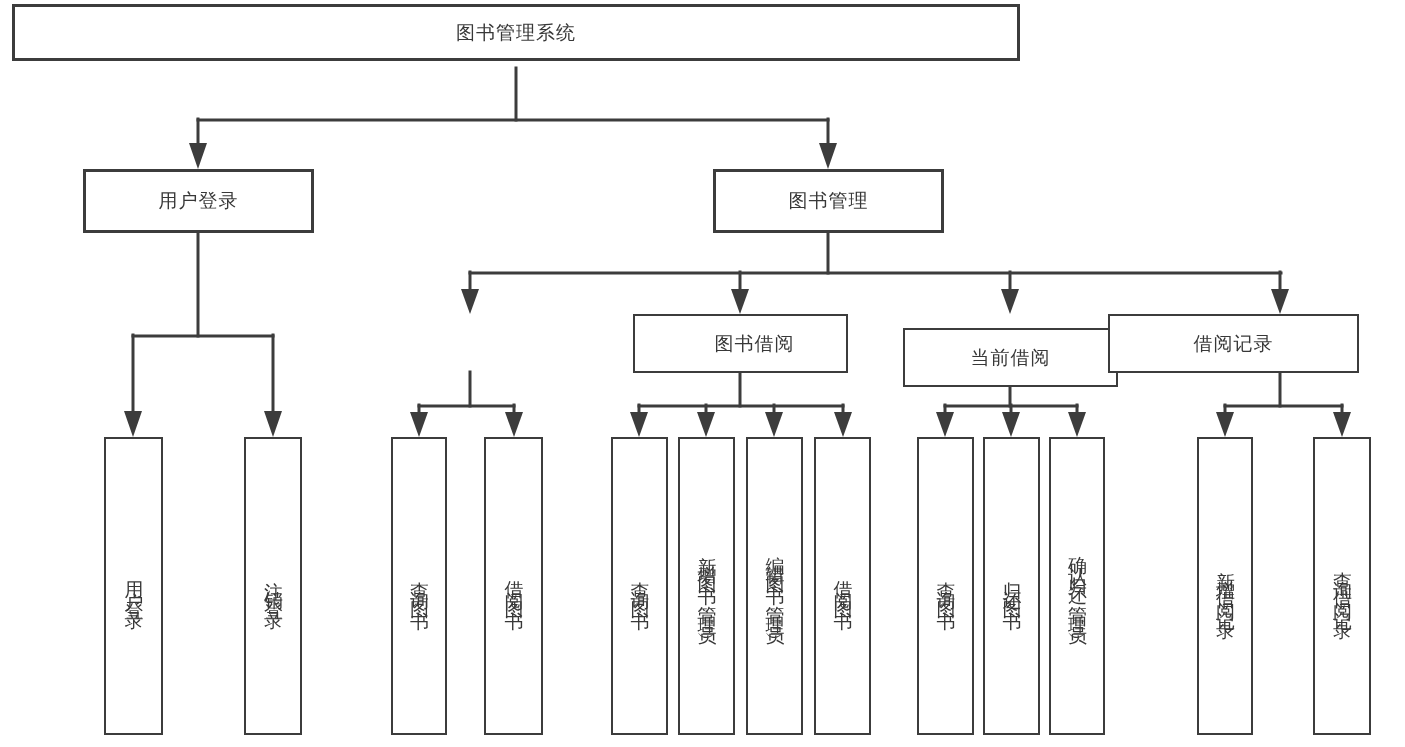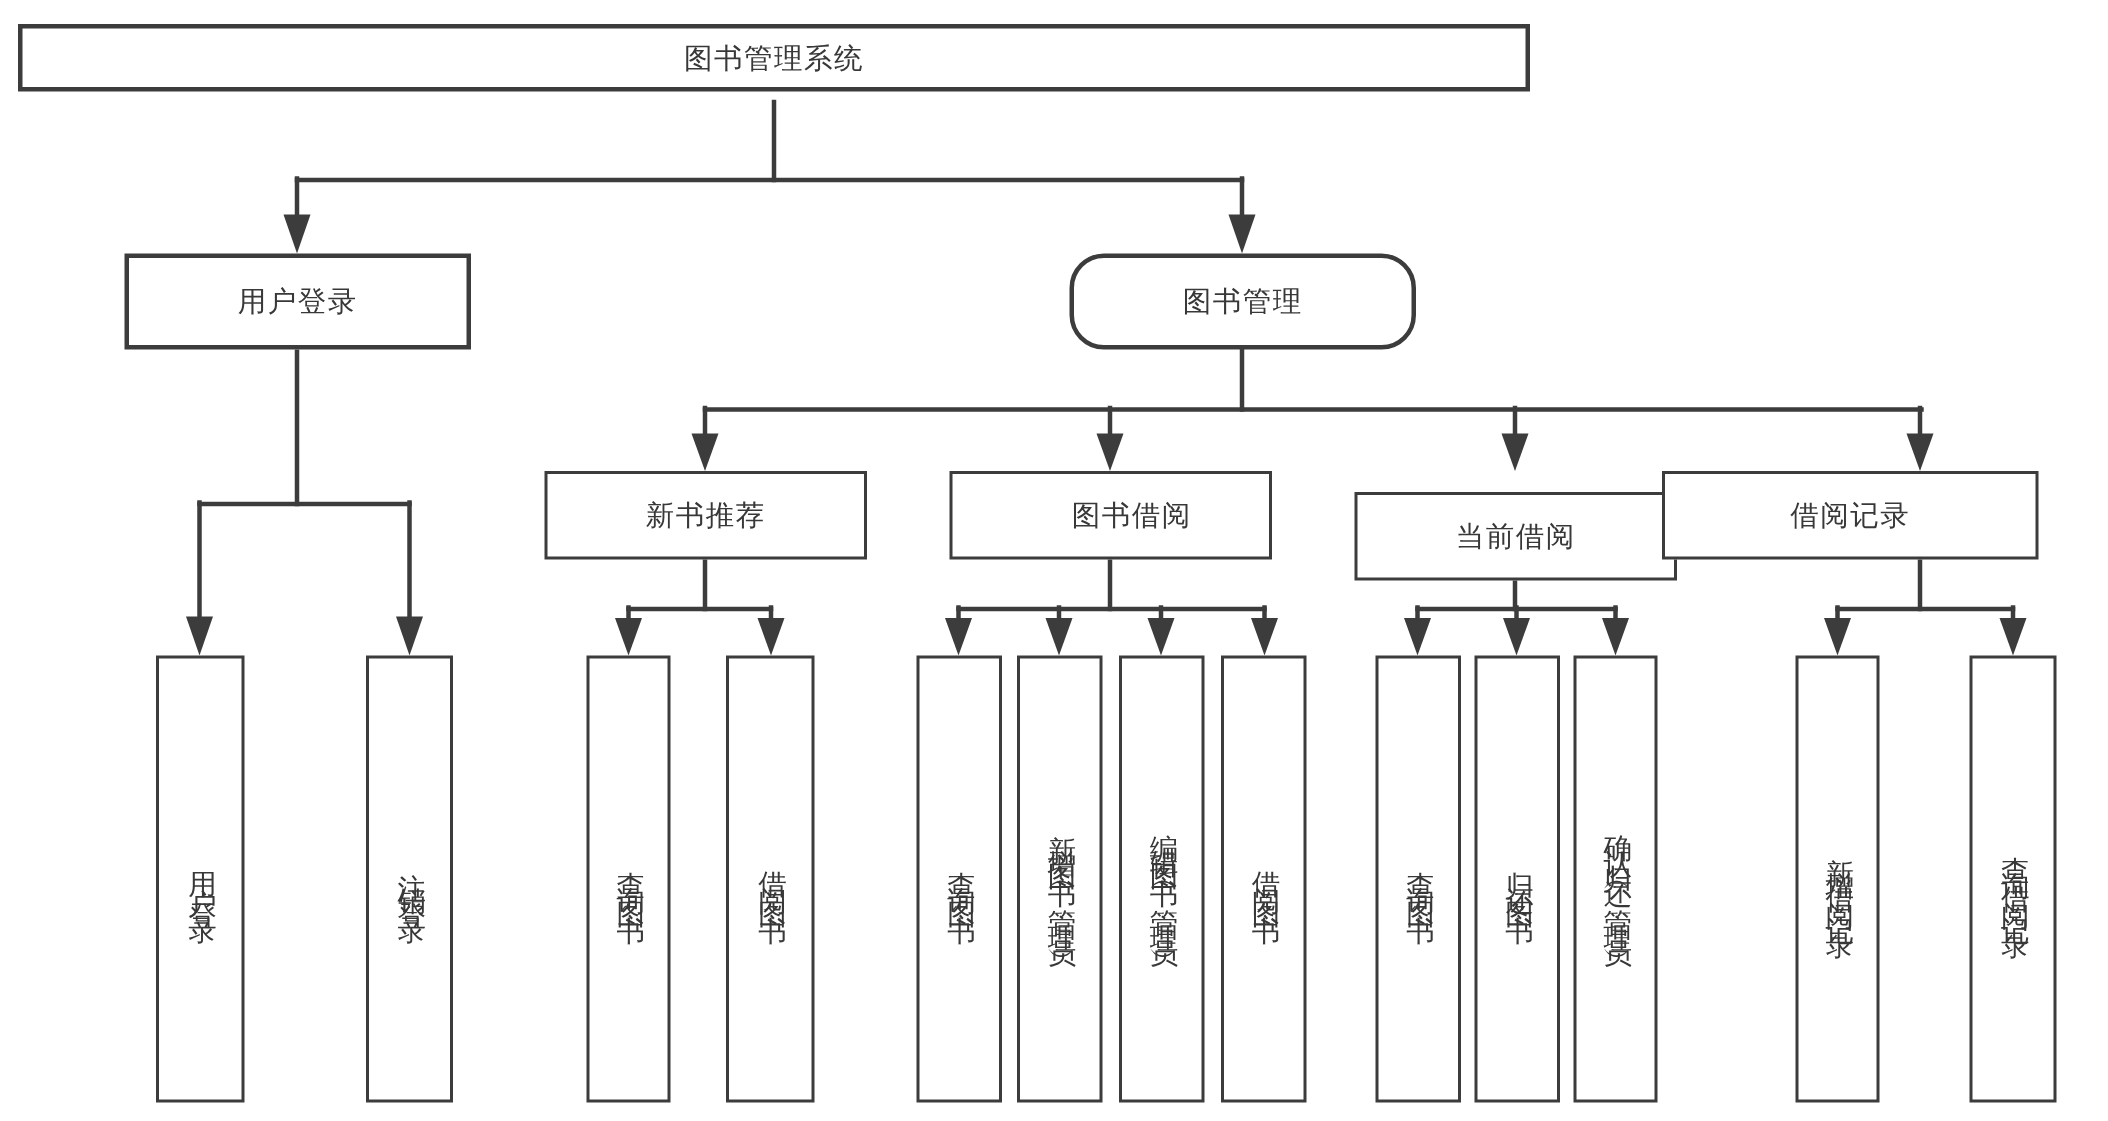"图书管理系统" div.box { height: 45px -> 57px; top: 16px -> 4px }
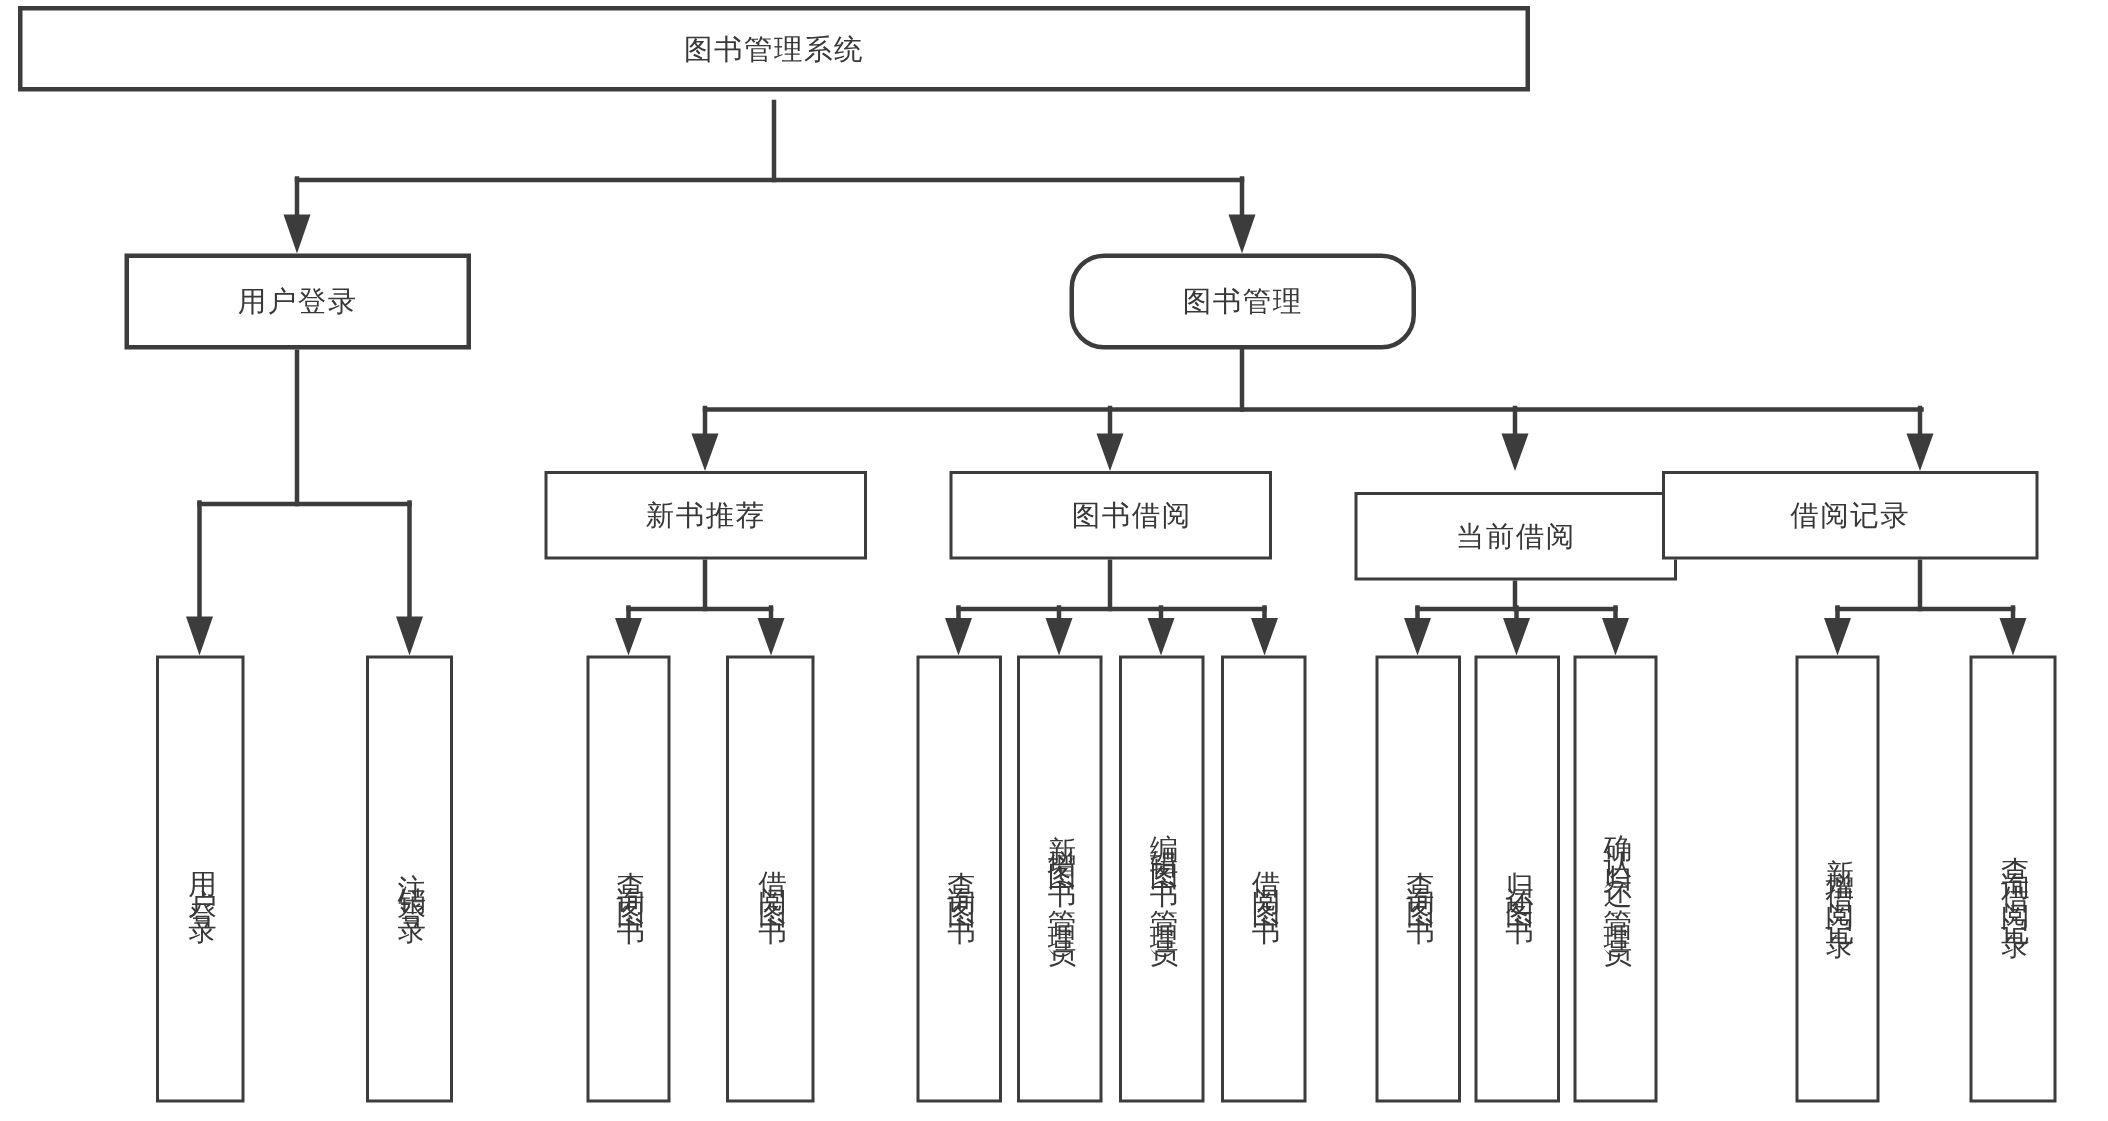"图书管理" div.box { border-radius: 23px -> none }
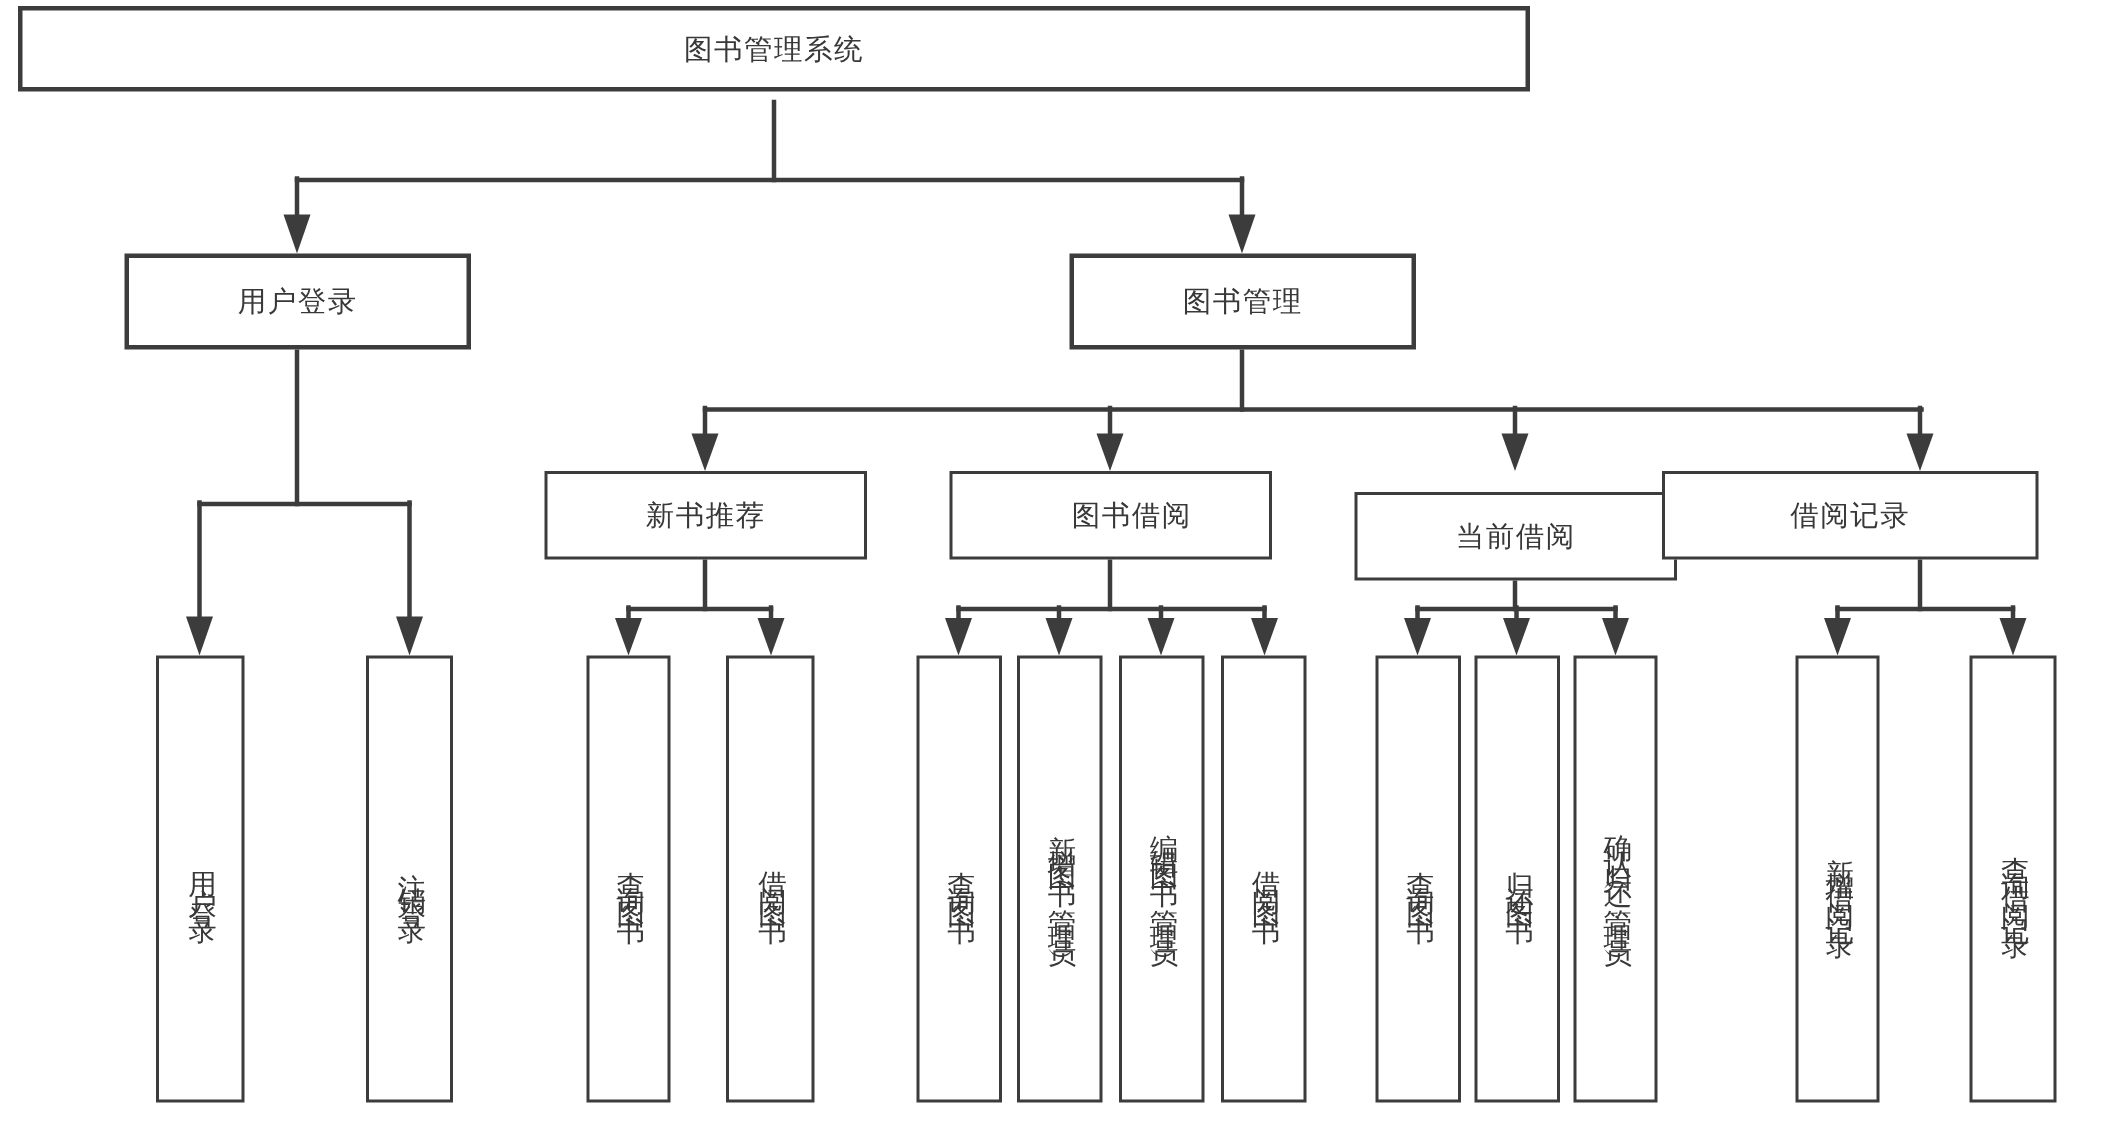"新书推荐" div.box { html: <div> <span>新书推荐</span> </div> -> none }
